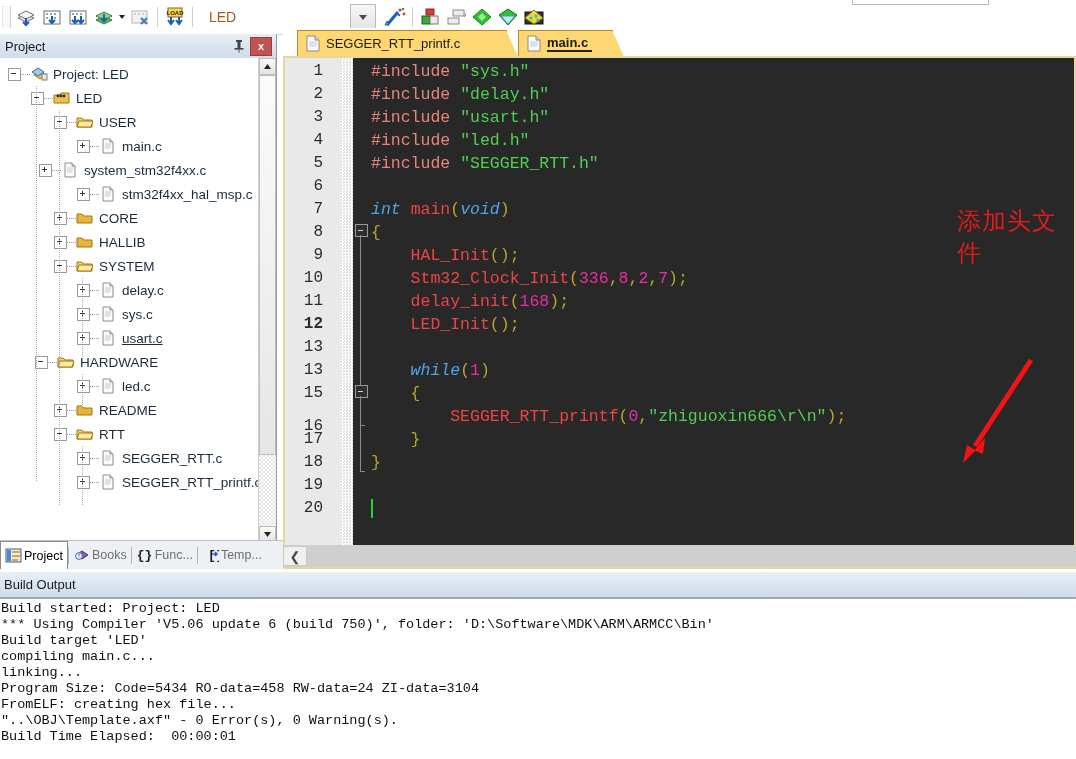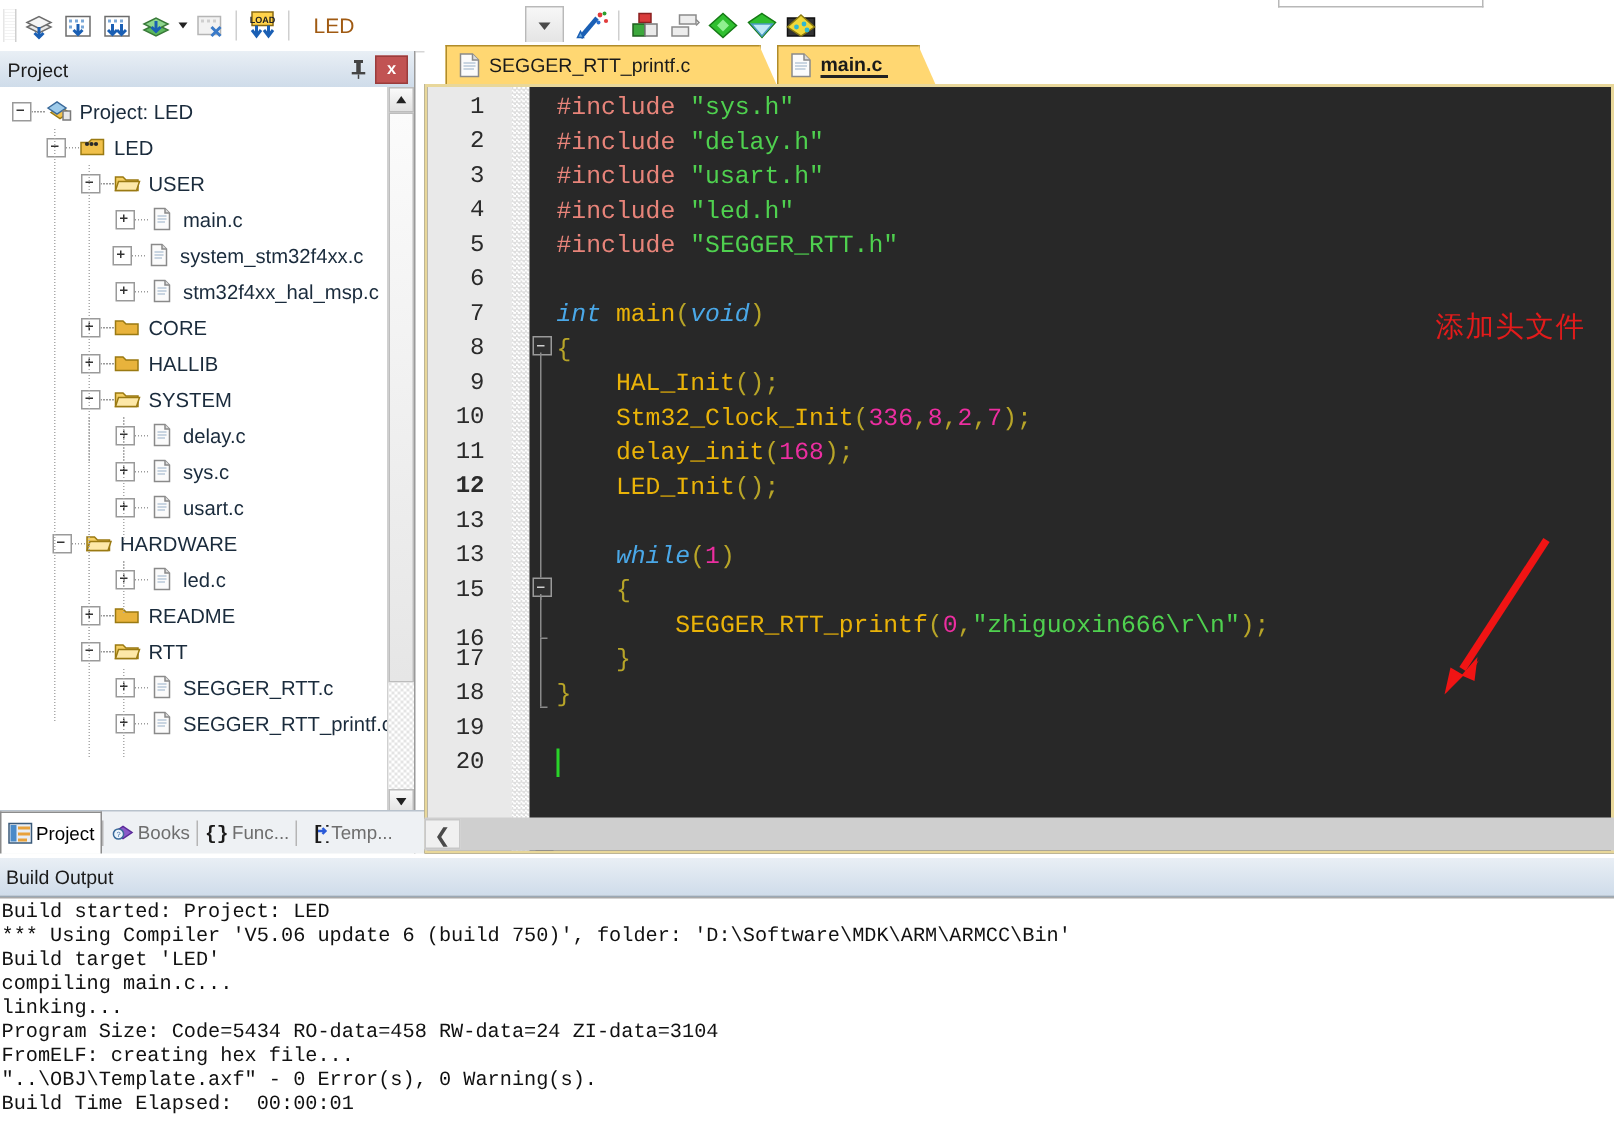"system_stm32f4xx.c" div.node { padding-left: 75px -> 39px }
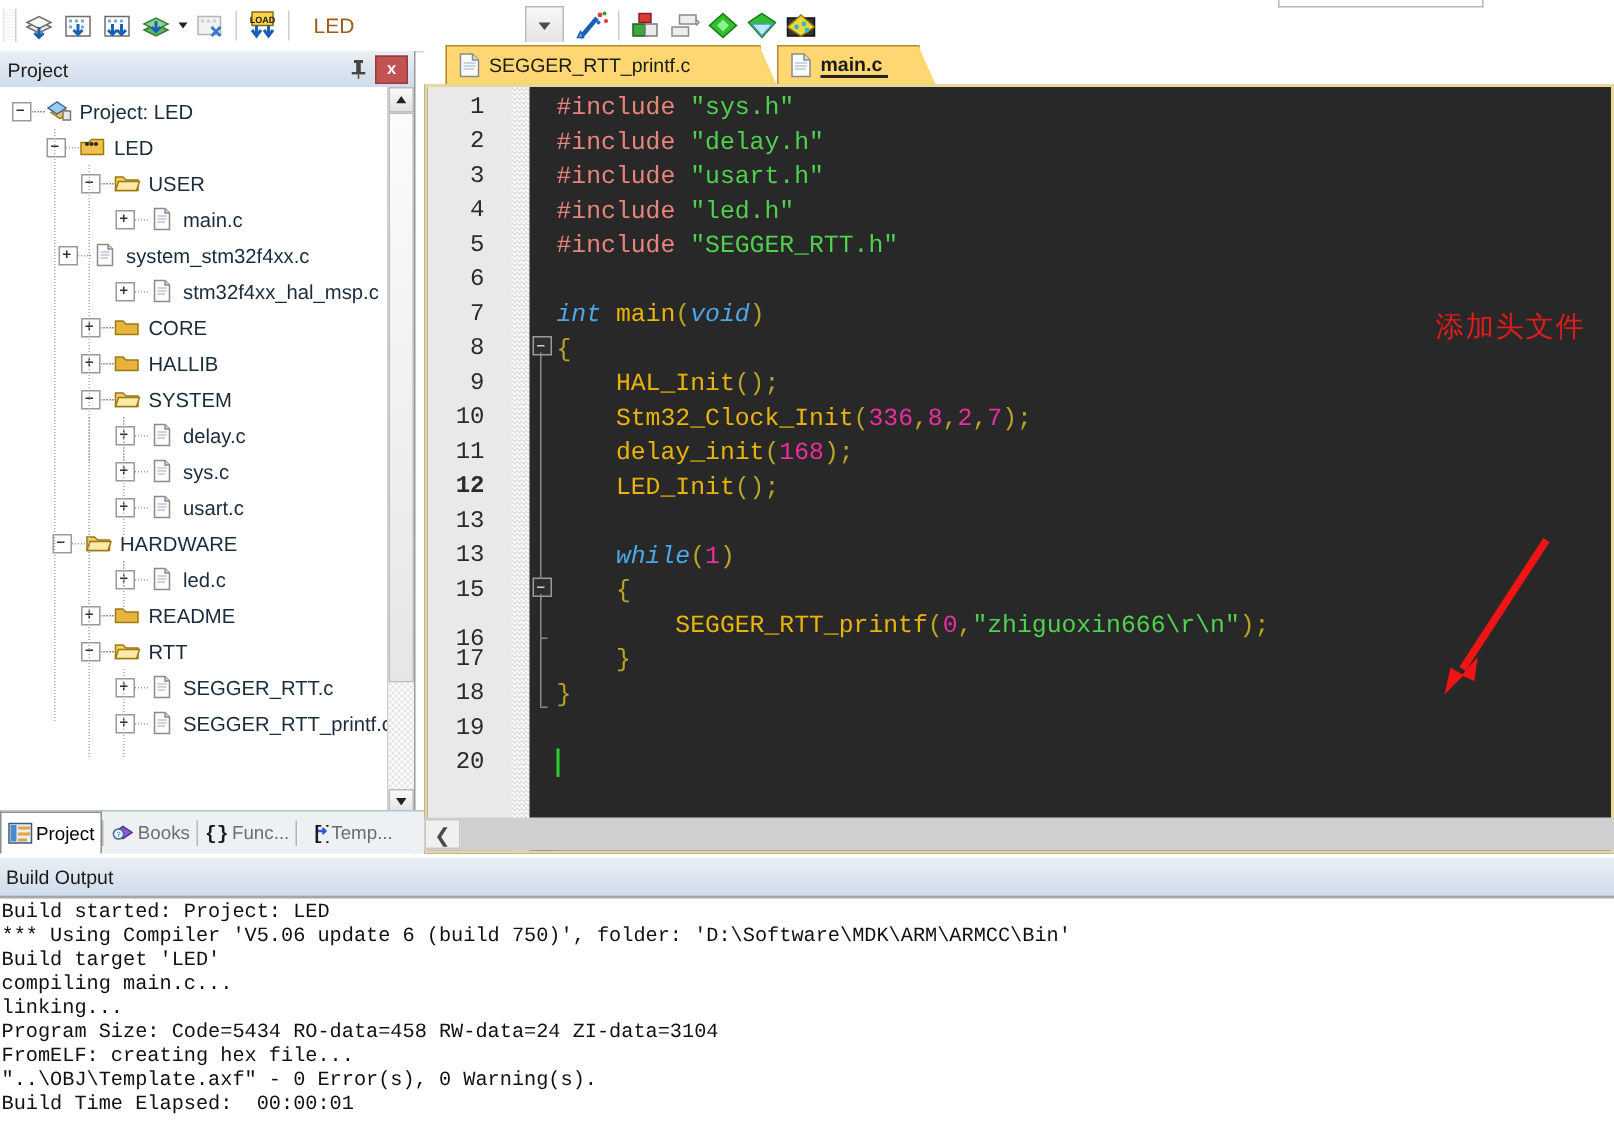"main" .id { color: #eab308 -> #ef4444 }
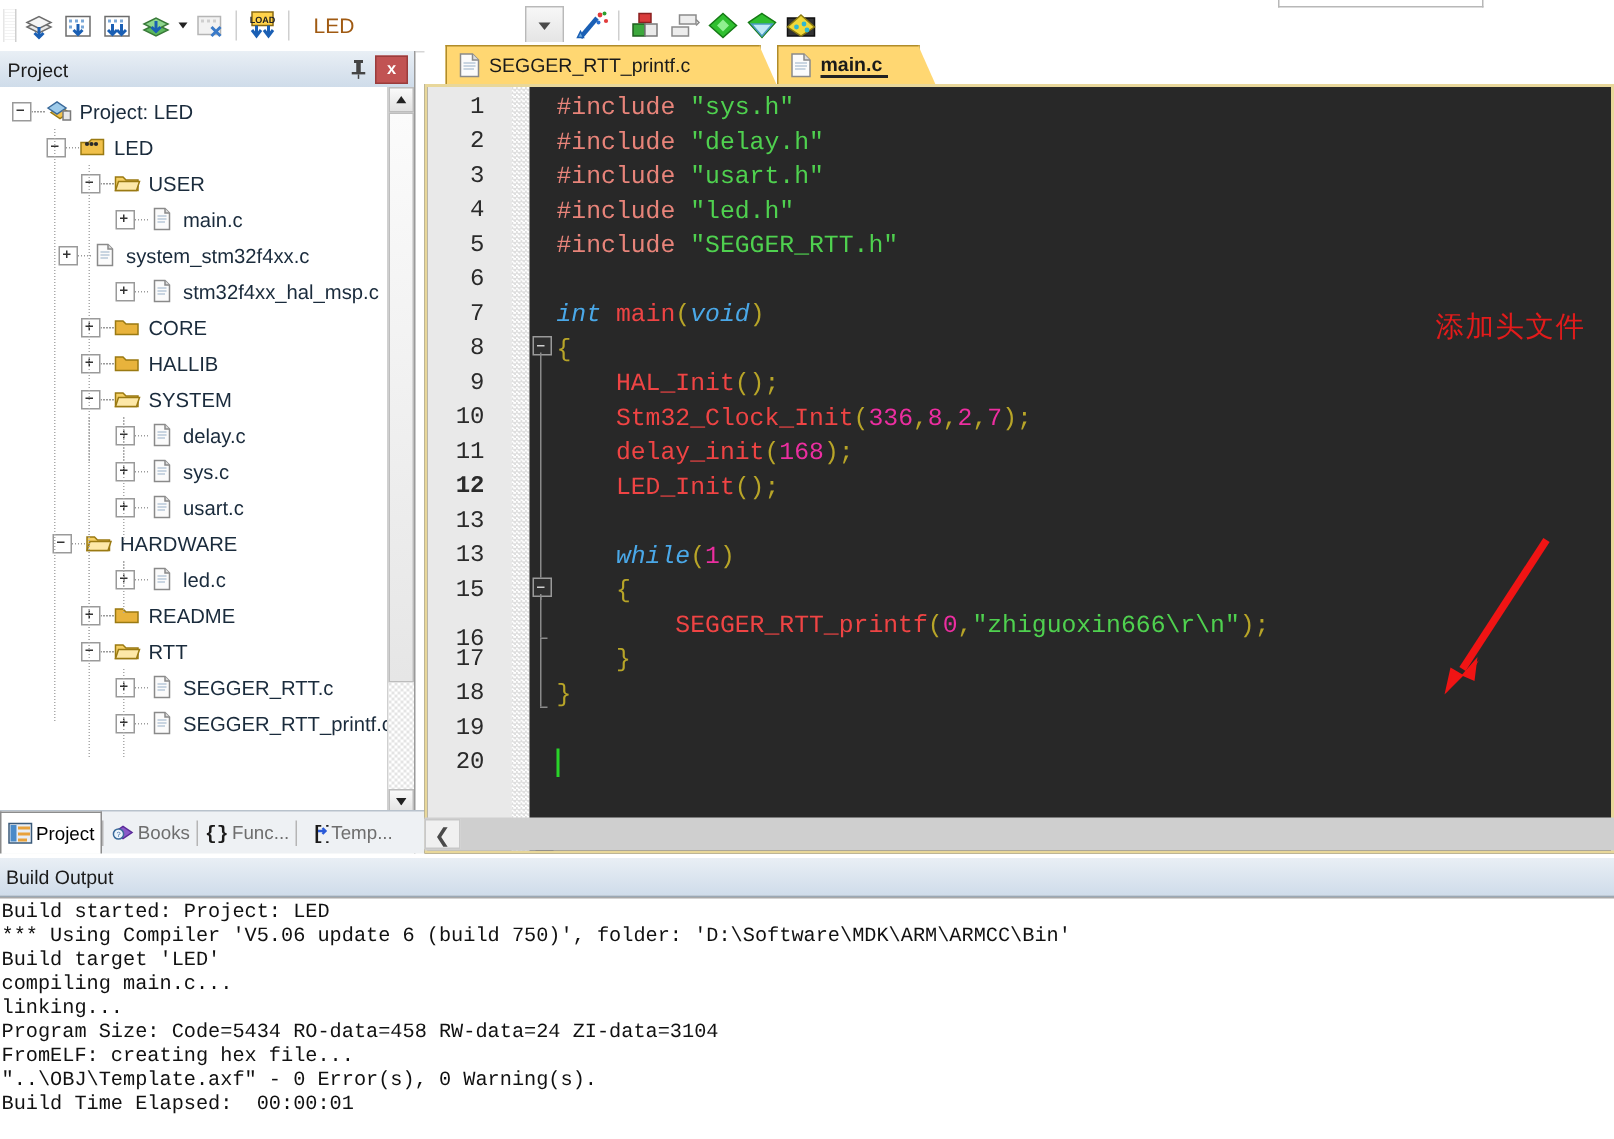"添加头文件" #annot-red { font-size: 19px -> 24px }
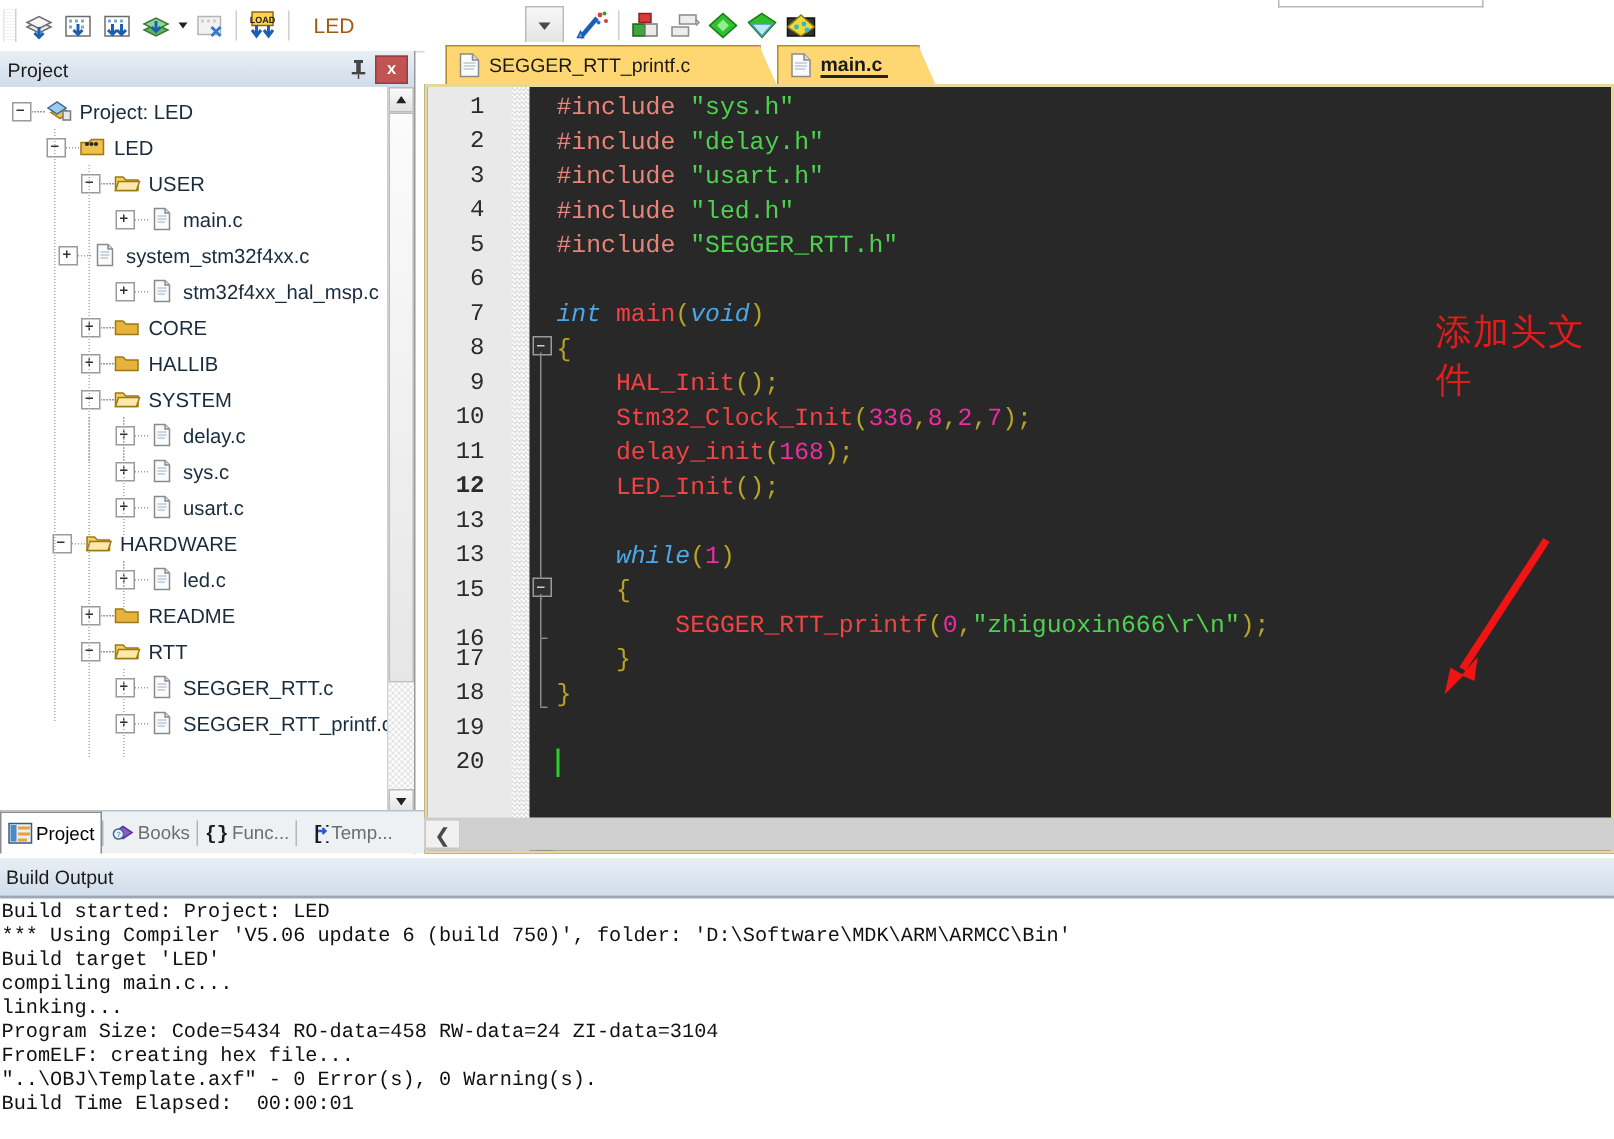"usart.c" div.node { text-decoration: none -> underline }
